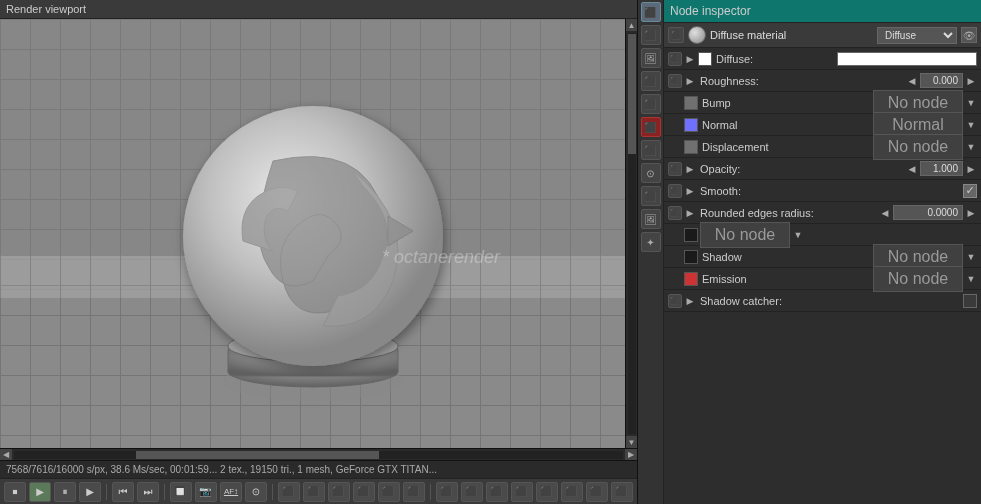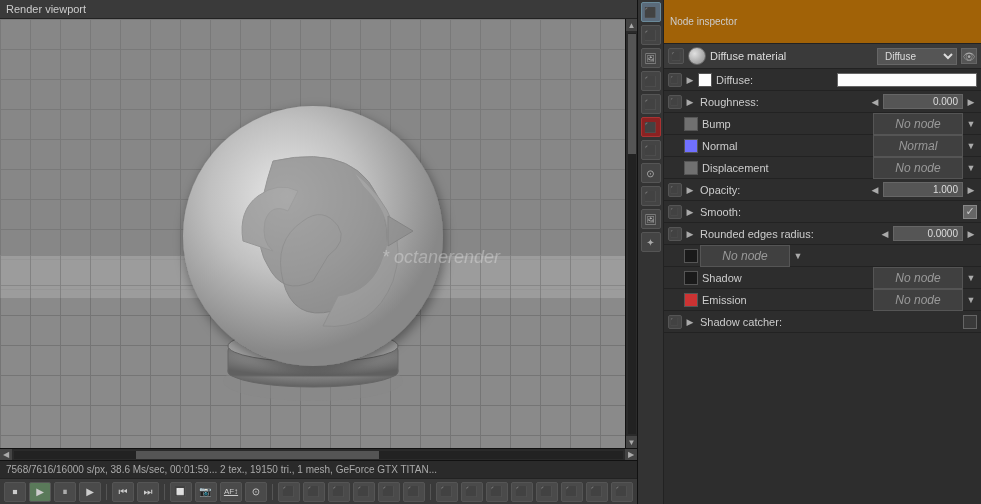"Node inspector" .inspector-header { background: #a16207 -> #0f766e; font-size: 10px -> 12px; padding: 16px 6px -> 4px 6px }
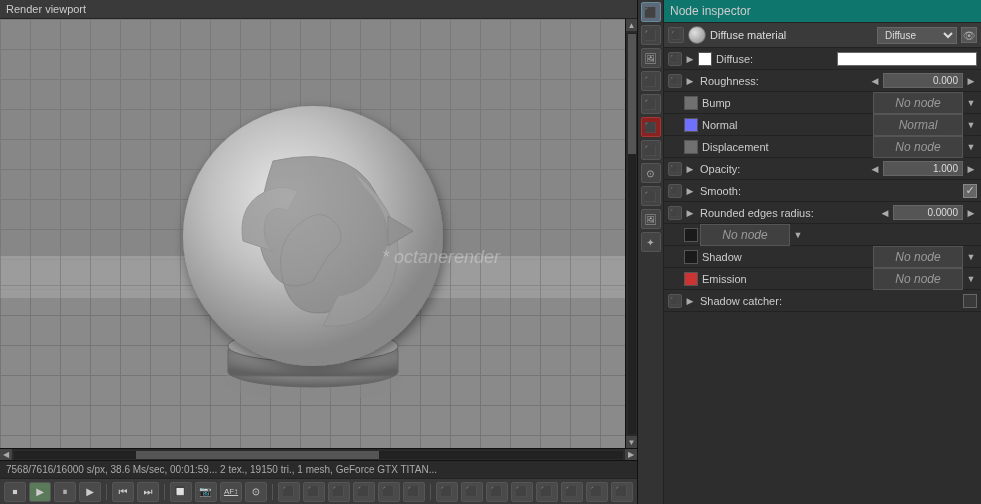"0.000" .prop-value-box { width: 80px -> 43px }
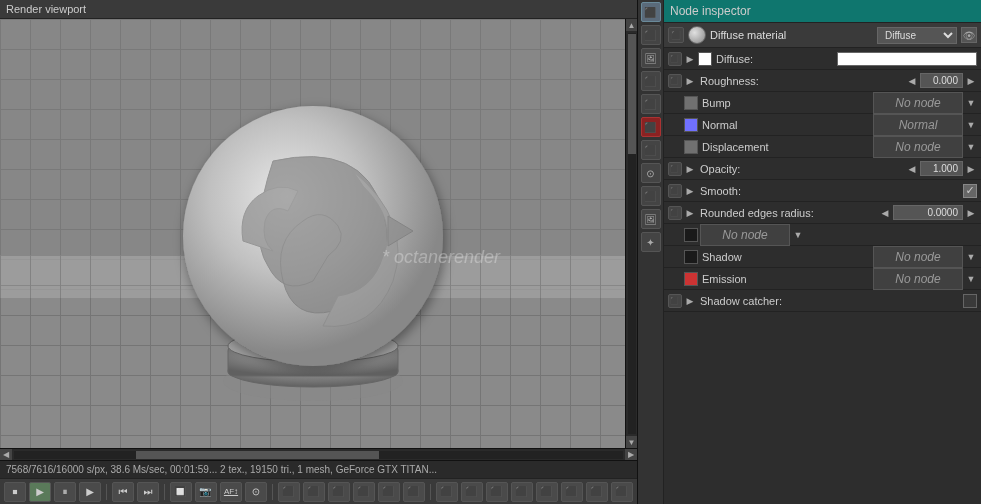"No node" .prop-nonode { font-size: 12px -> 16px; font-style: italic -> none }
